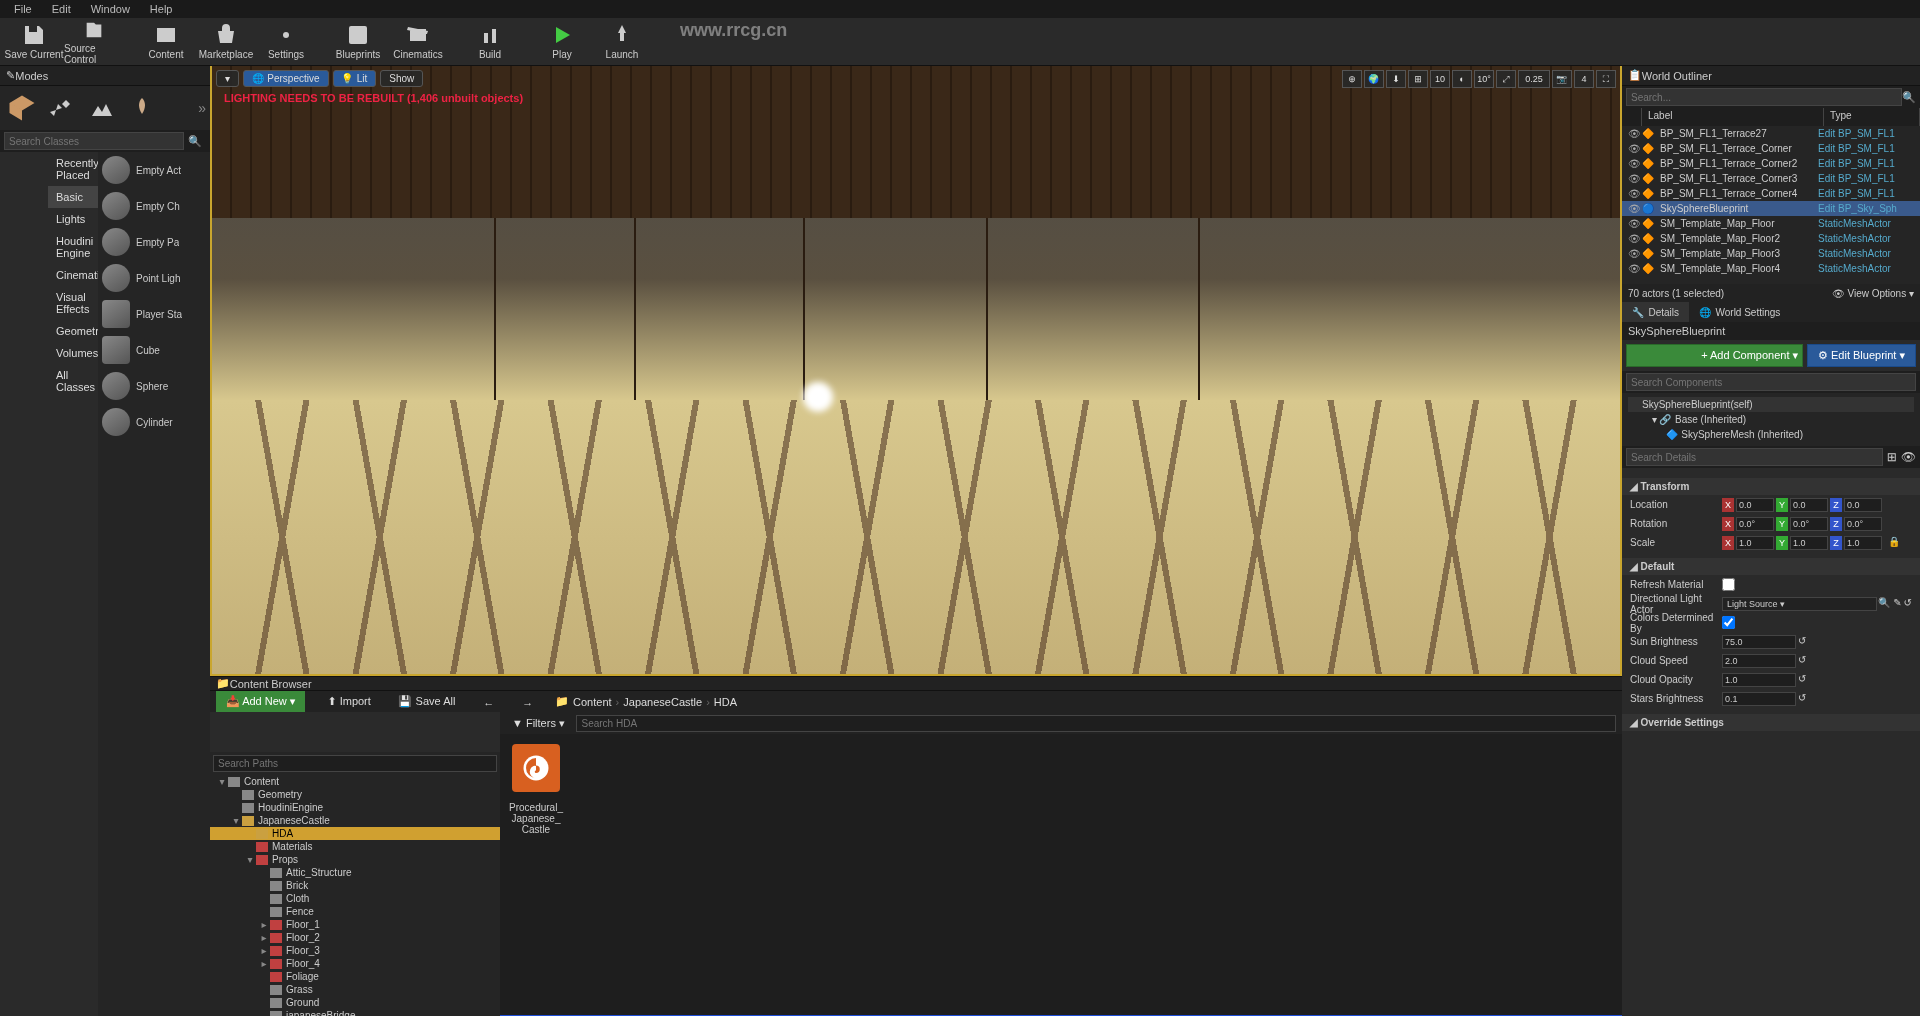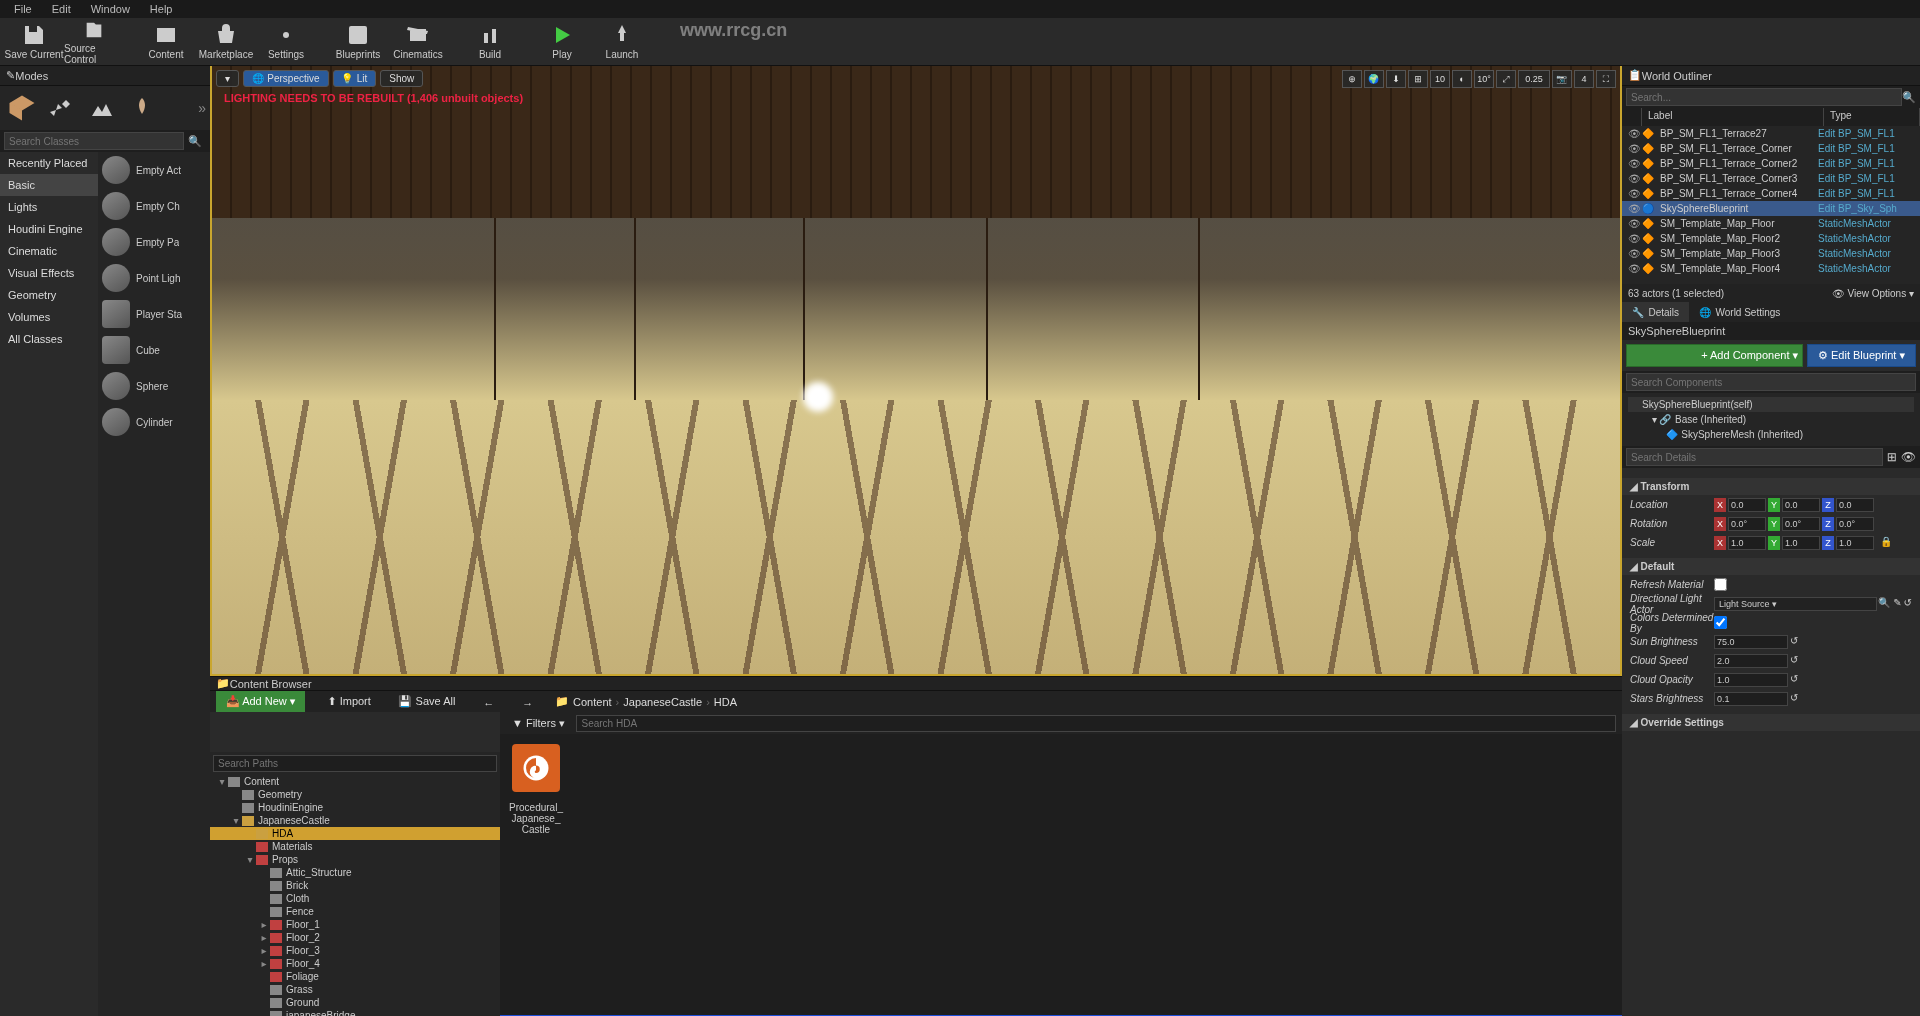"Recently Placed" .cat-left .cat { margin-left: none -> 48px }
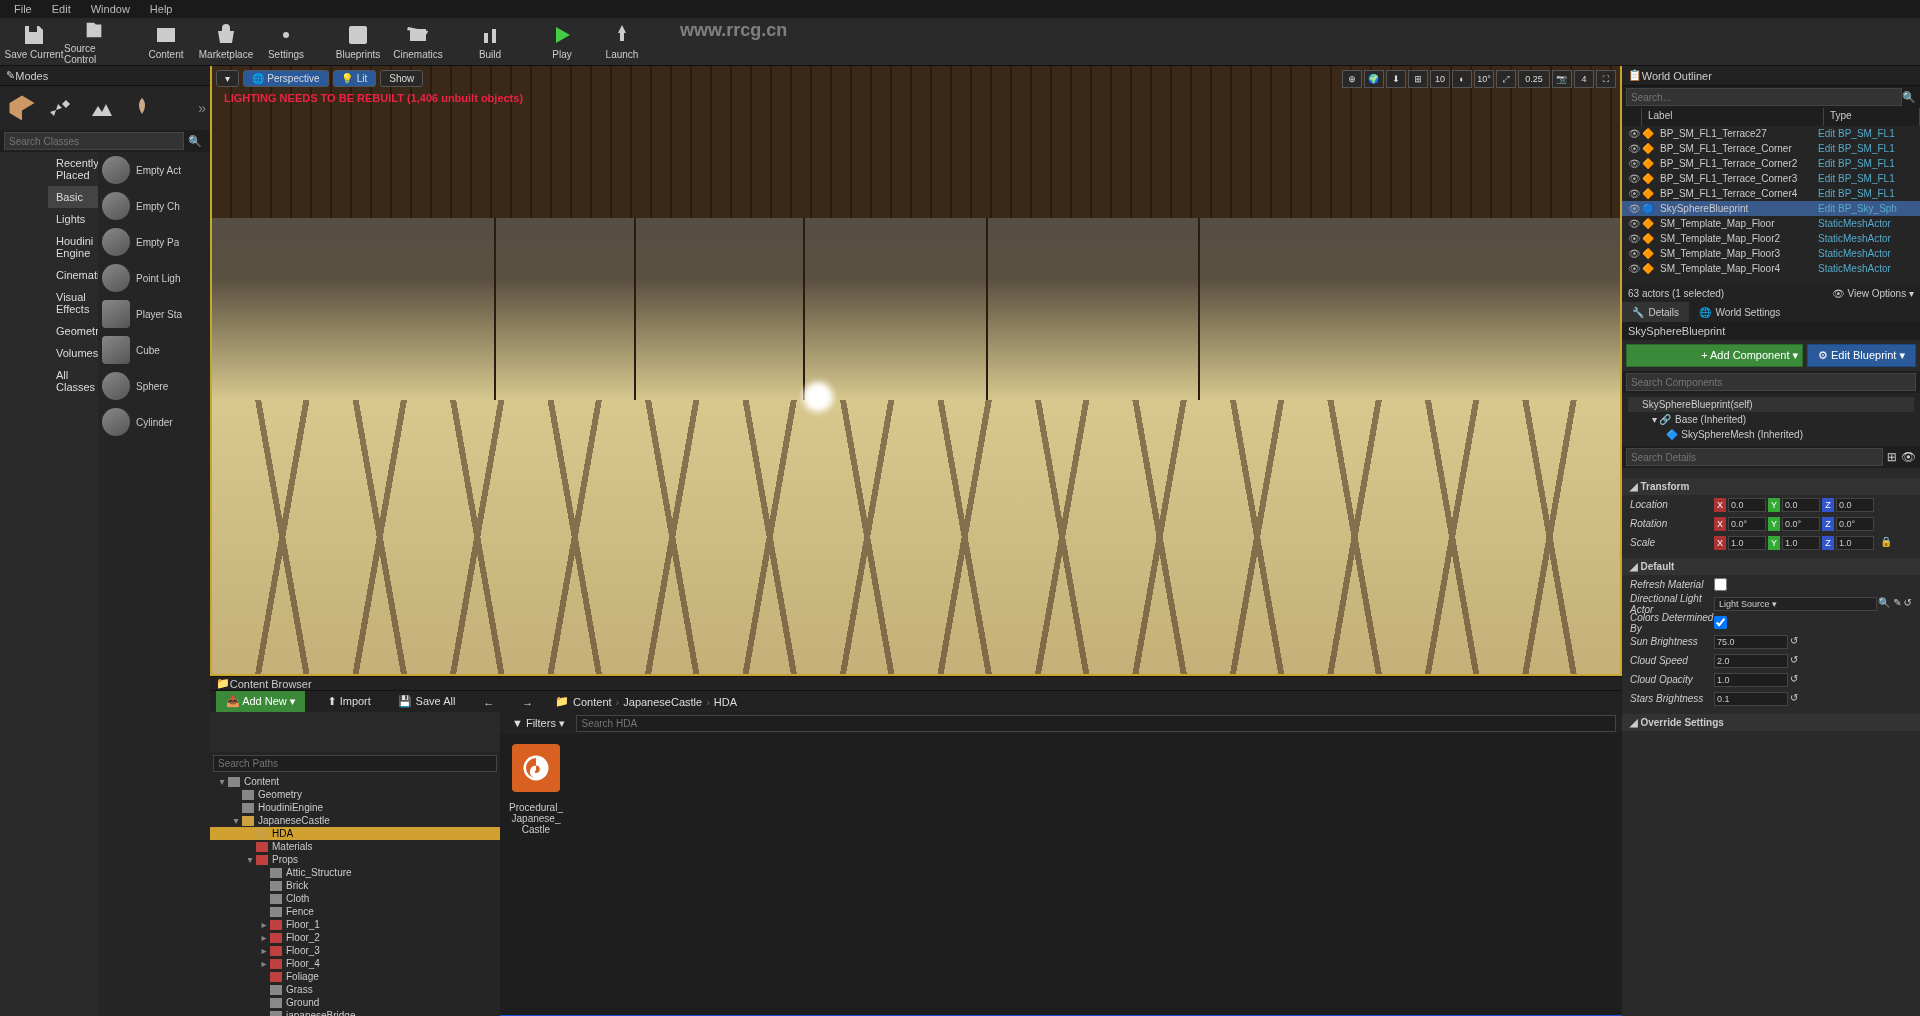"63 actors (1 selected)" span { text: 63 -> 70 }
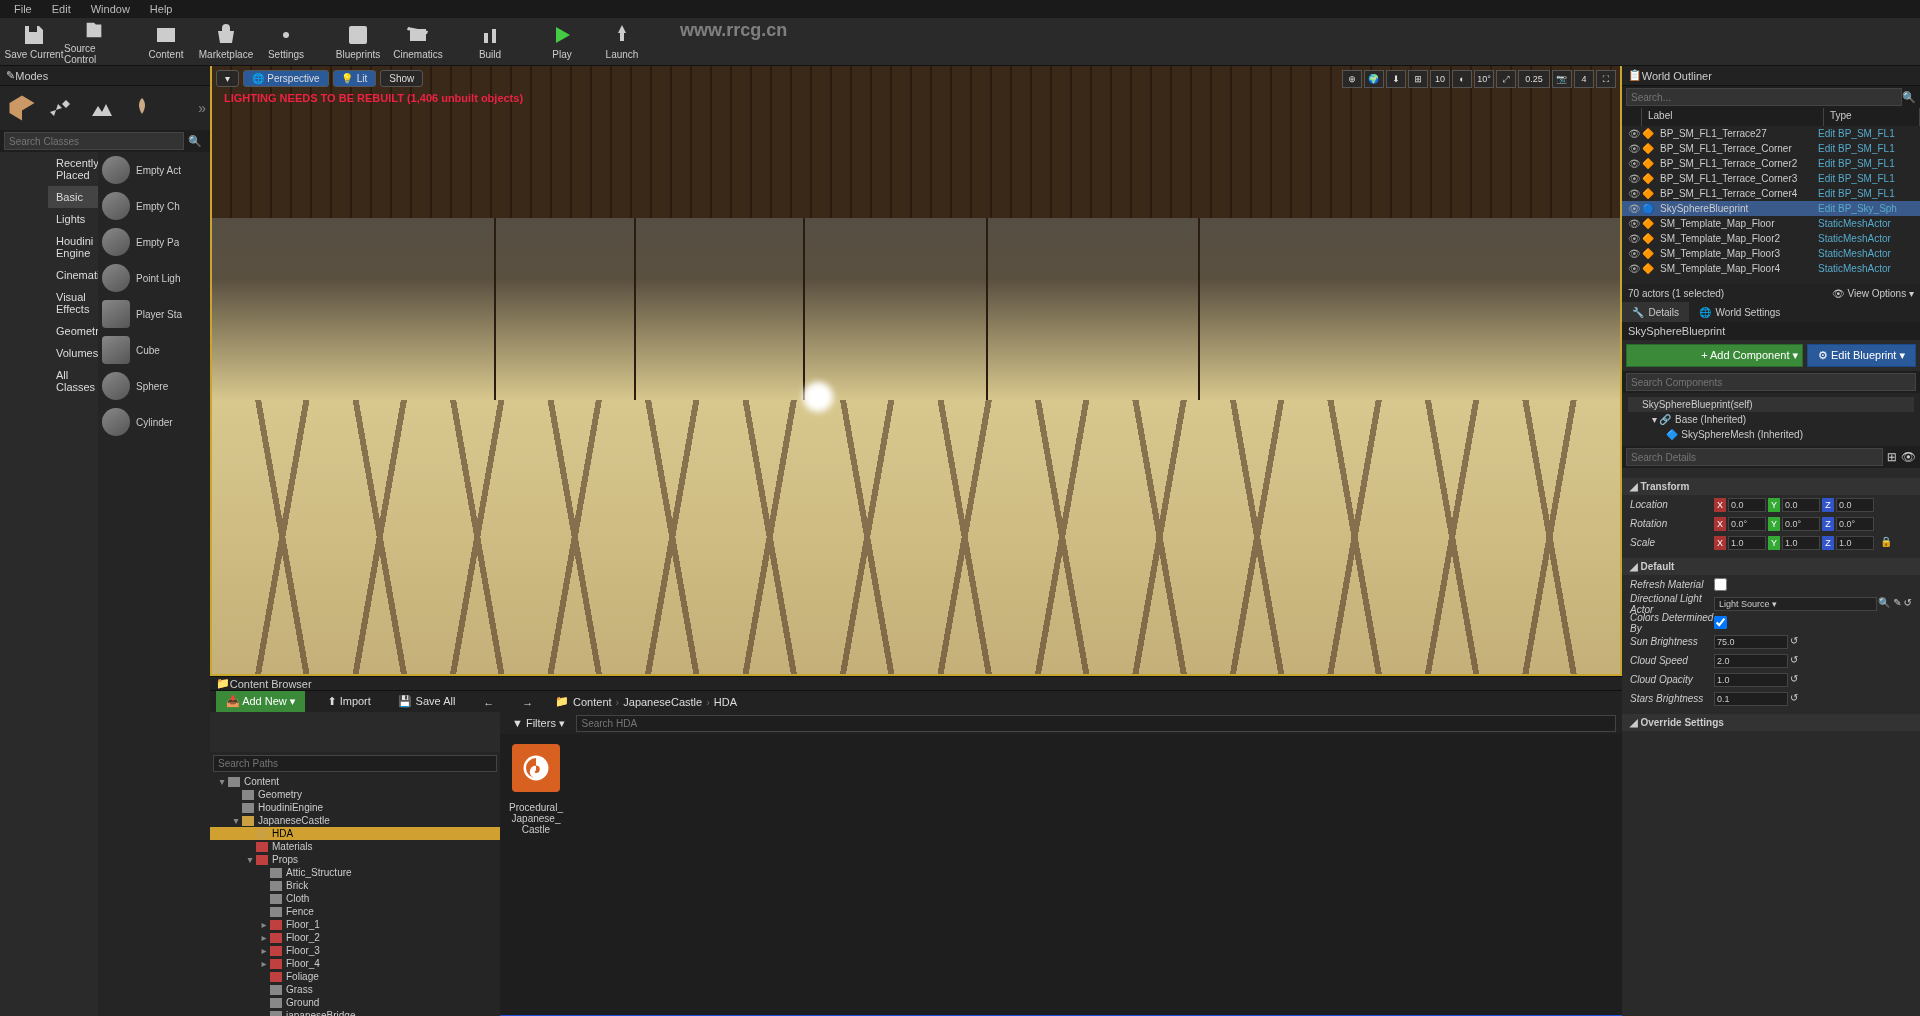"Location" .prop-row .pn { font-style: italic -> none; width: 84px -> 92px }
